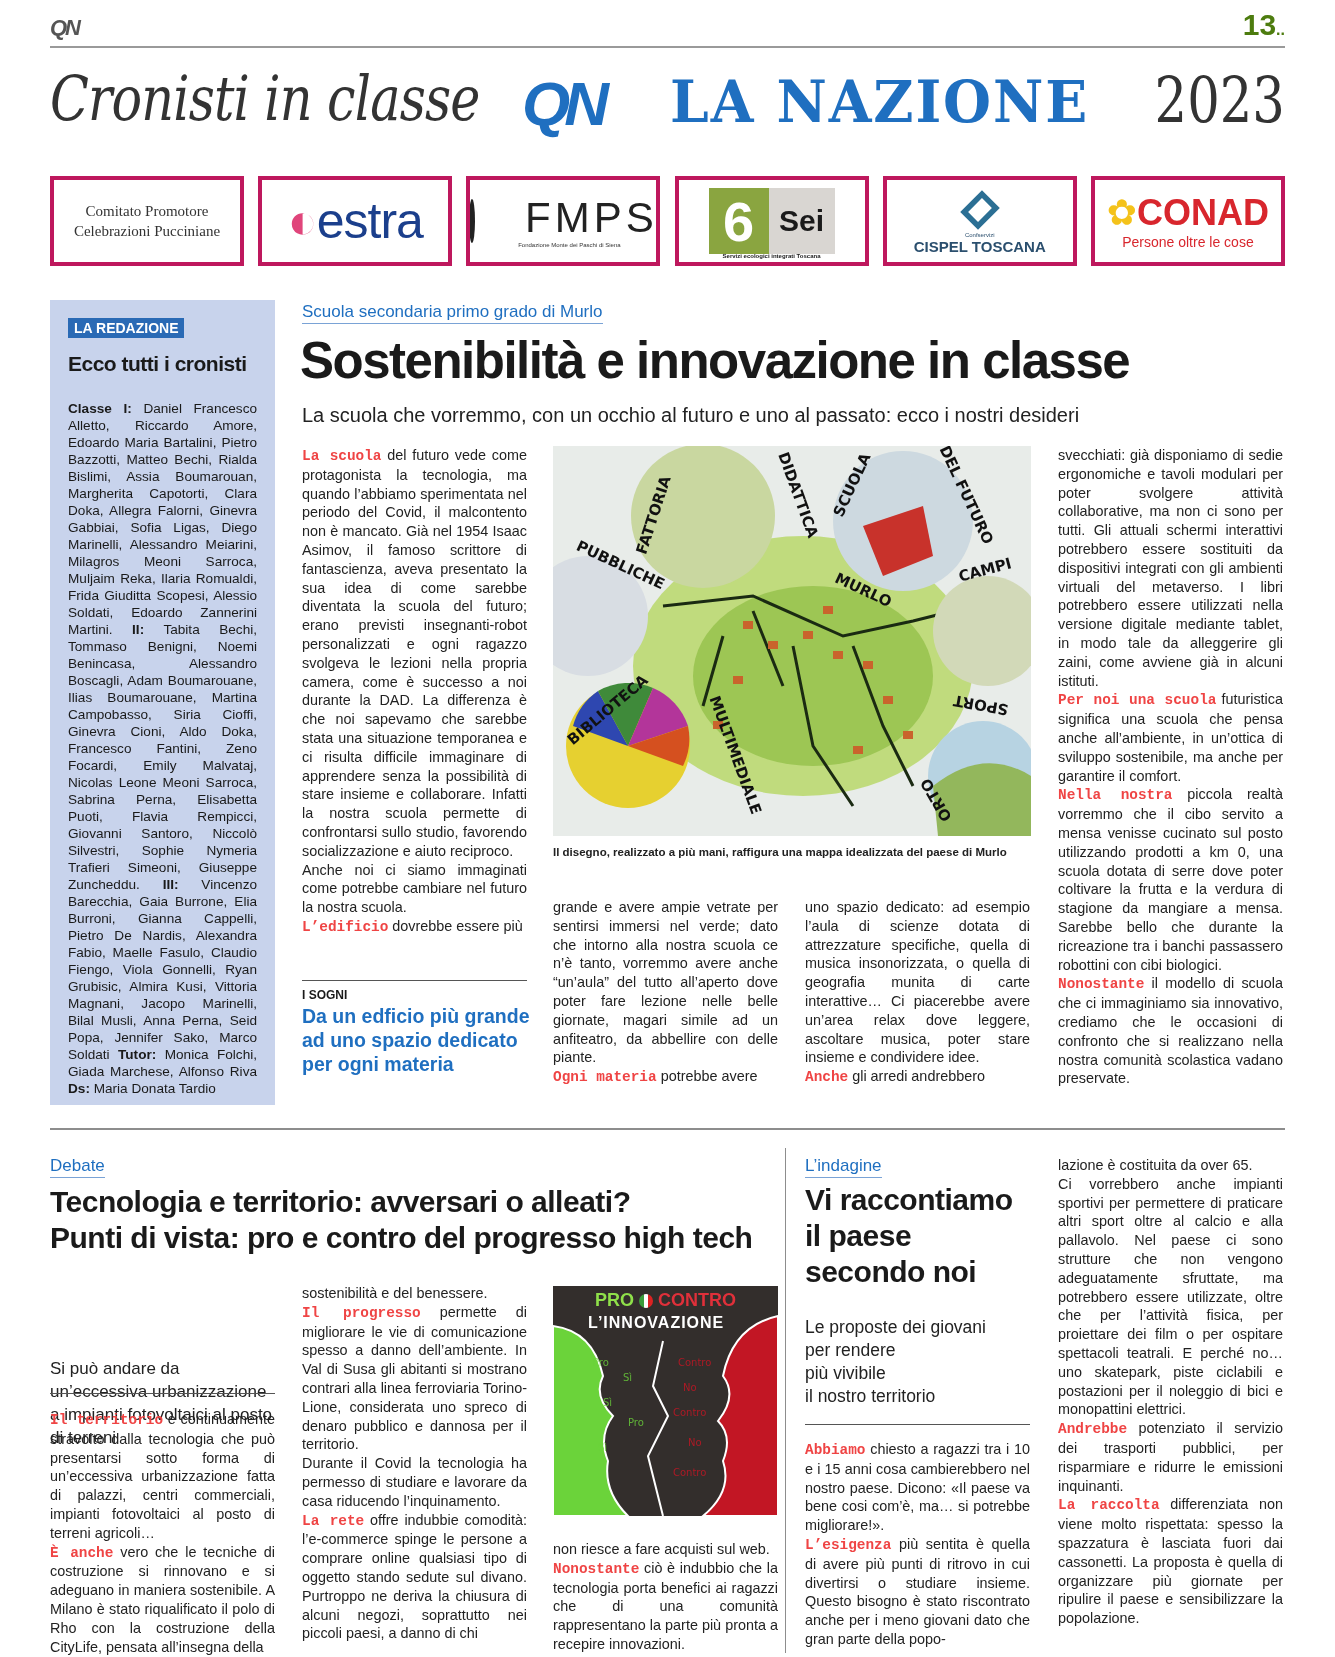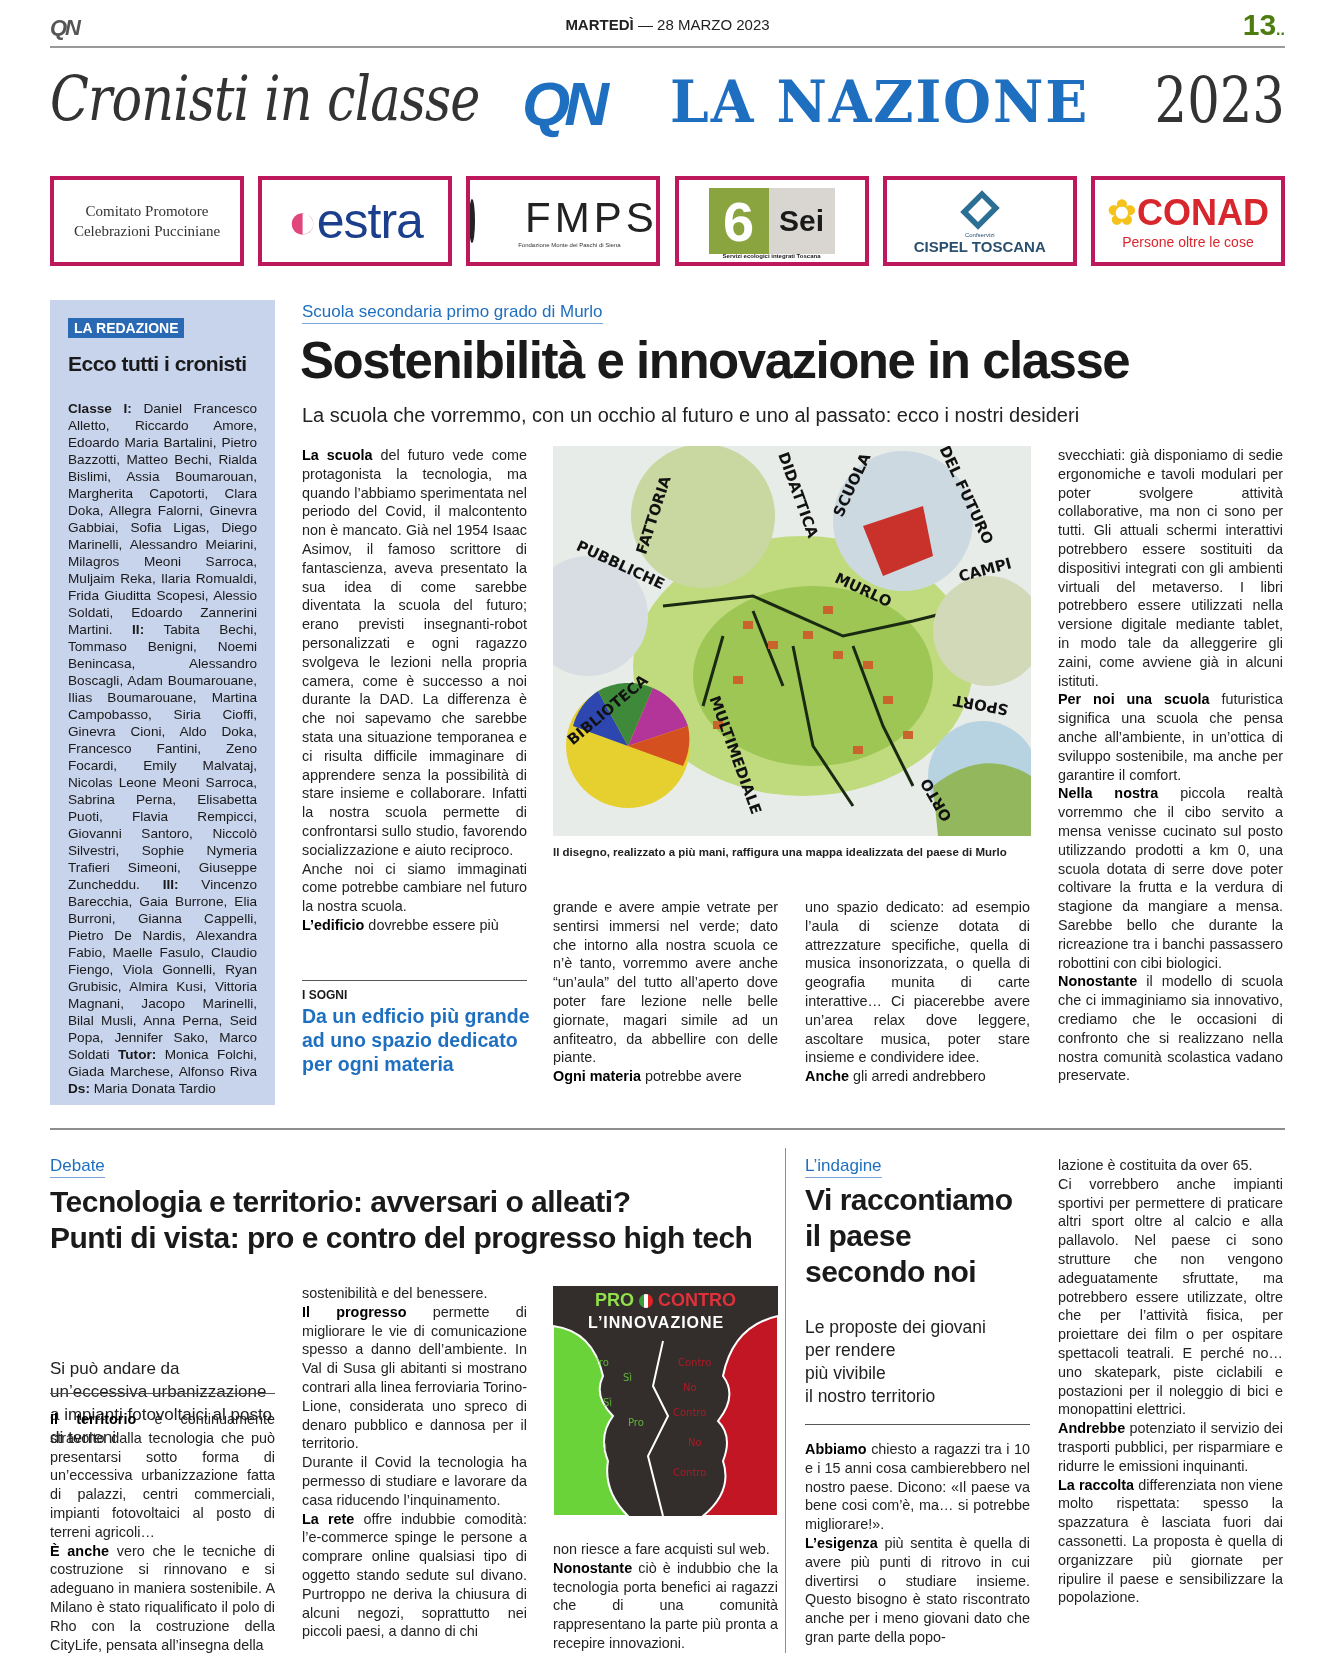"MARTEDÌ — 28 MARZO 2023" div.abs { html: <div> <b>MARTEDÌ</b> <span>—</span> <span>28 MARZO 2023</span> </div> -> none }
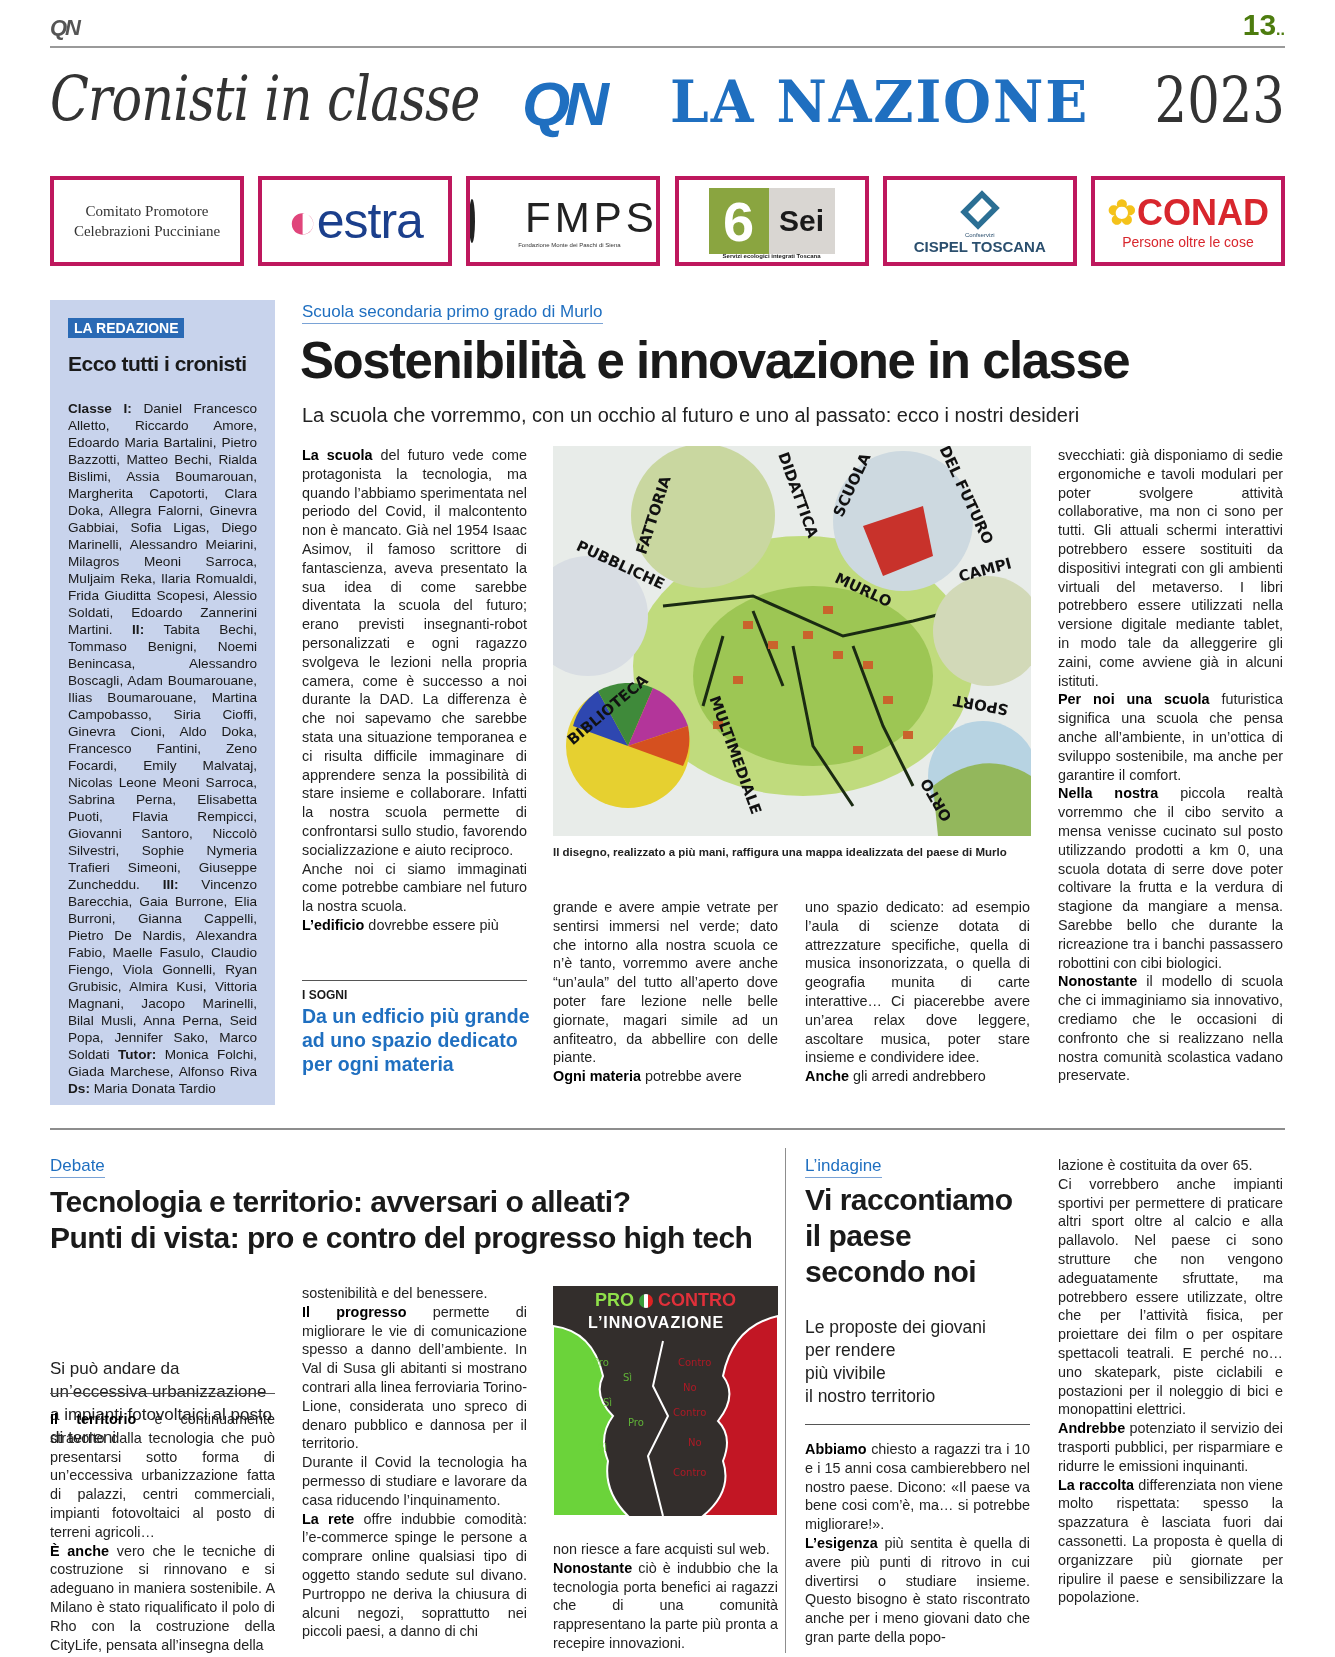"La scuola" .col b { color: #000000 -> #ef4444; font-family: none -> Liberation Mono, monospace }
